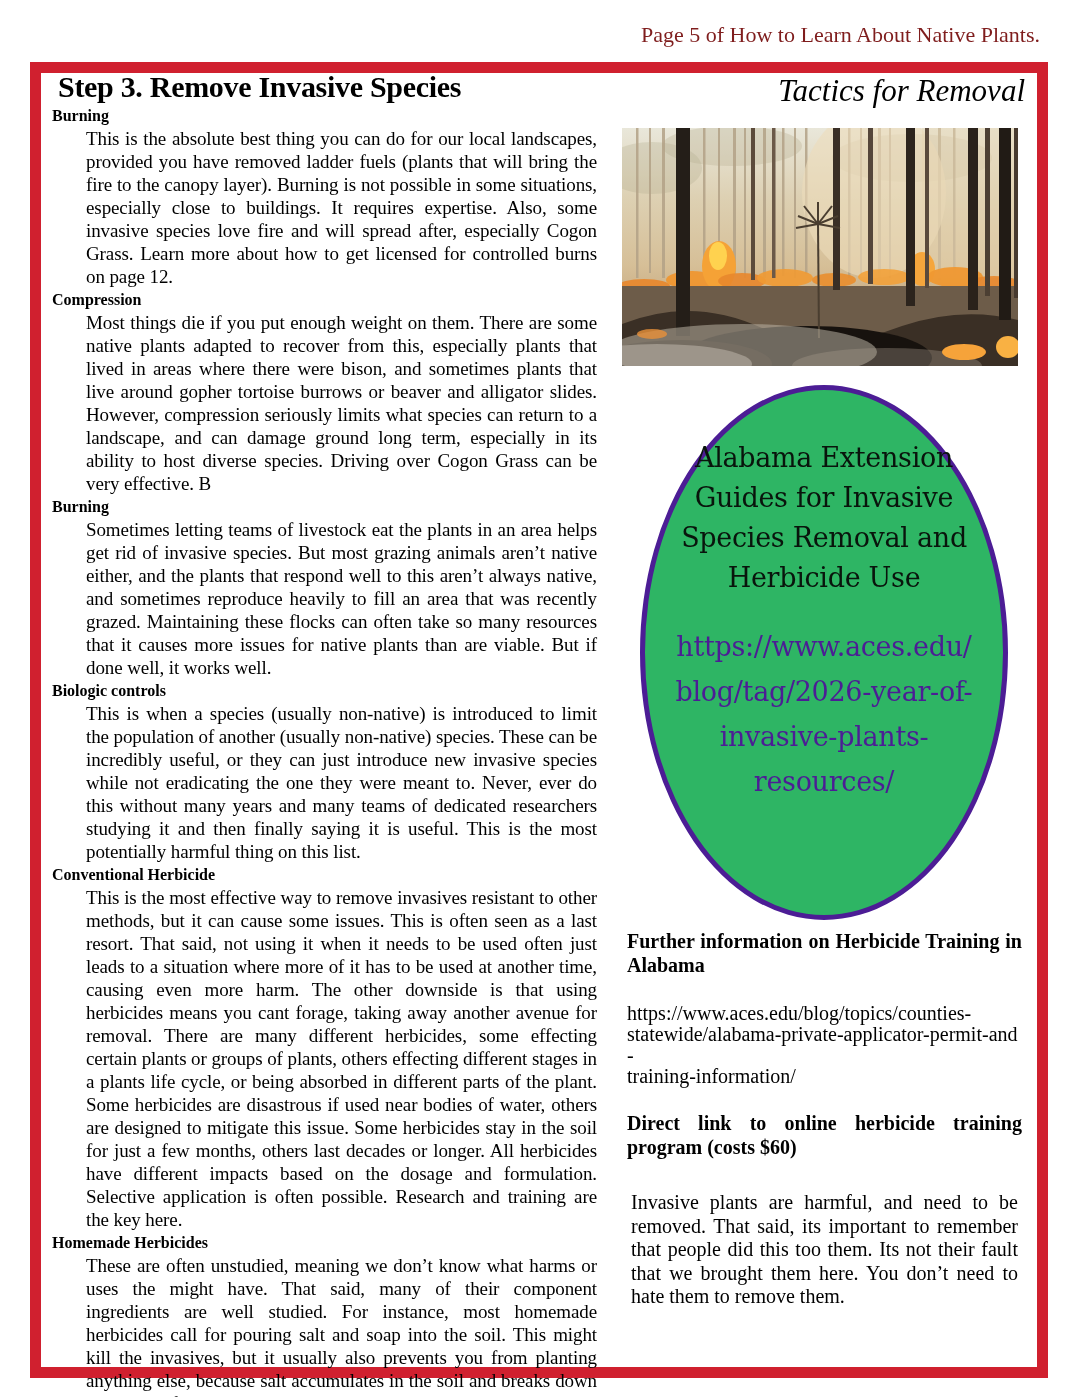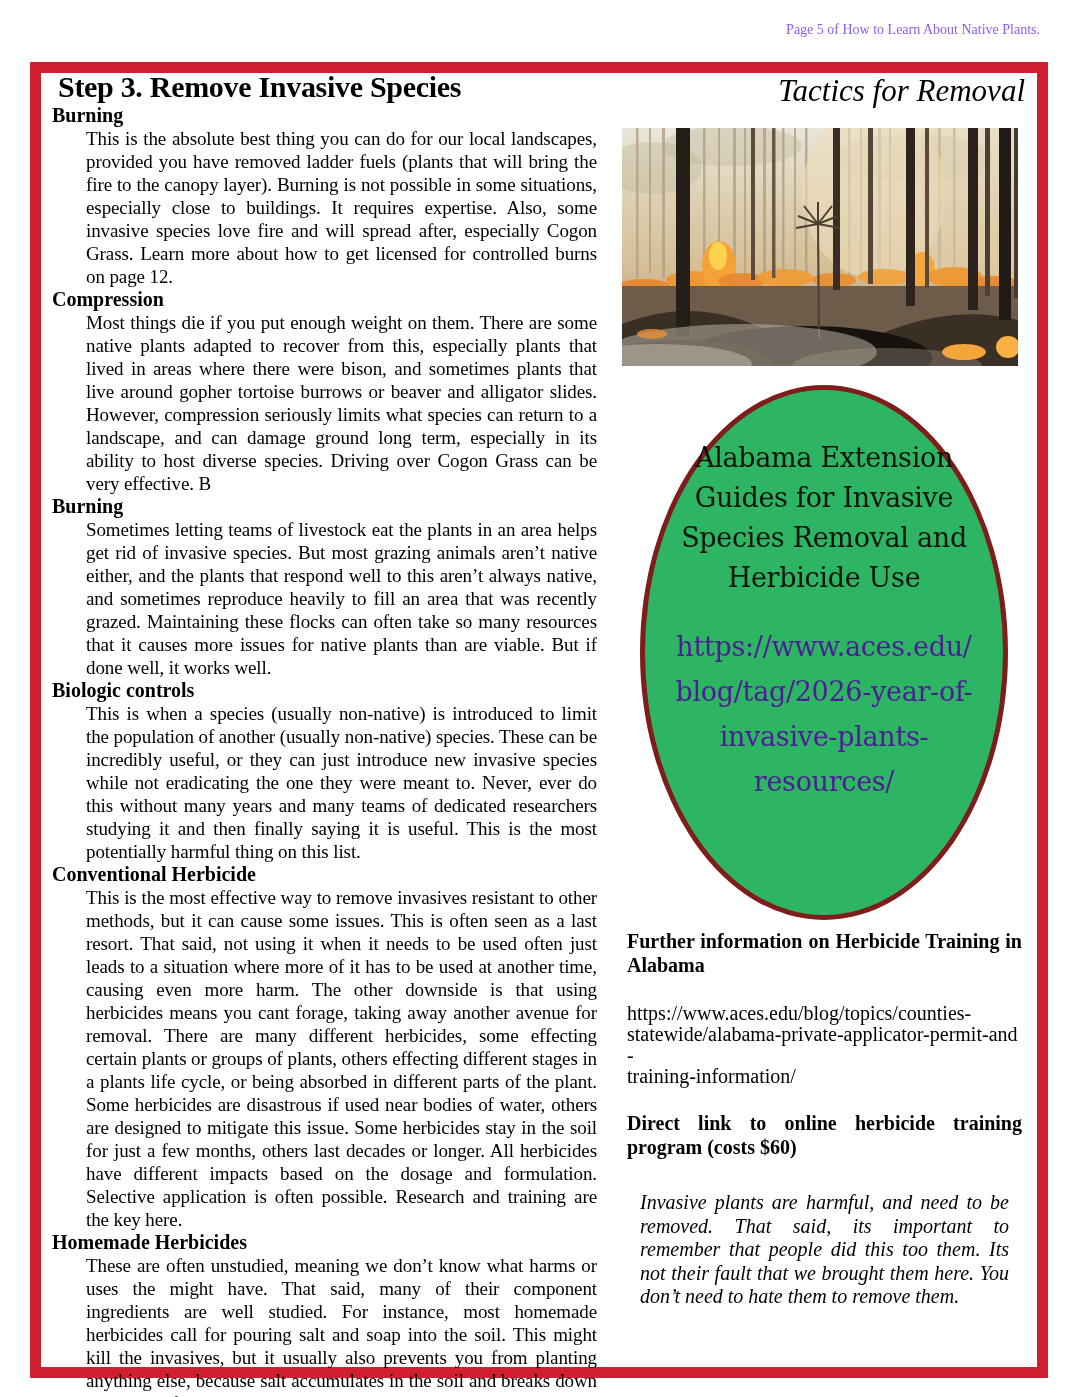"Page 5 of How to" .page-header { color: #8b5cf6 -> #7f1d1d; font-size: 14px -> 22px }
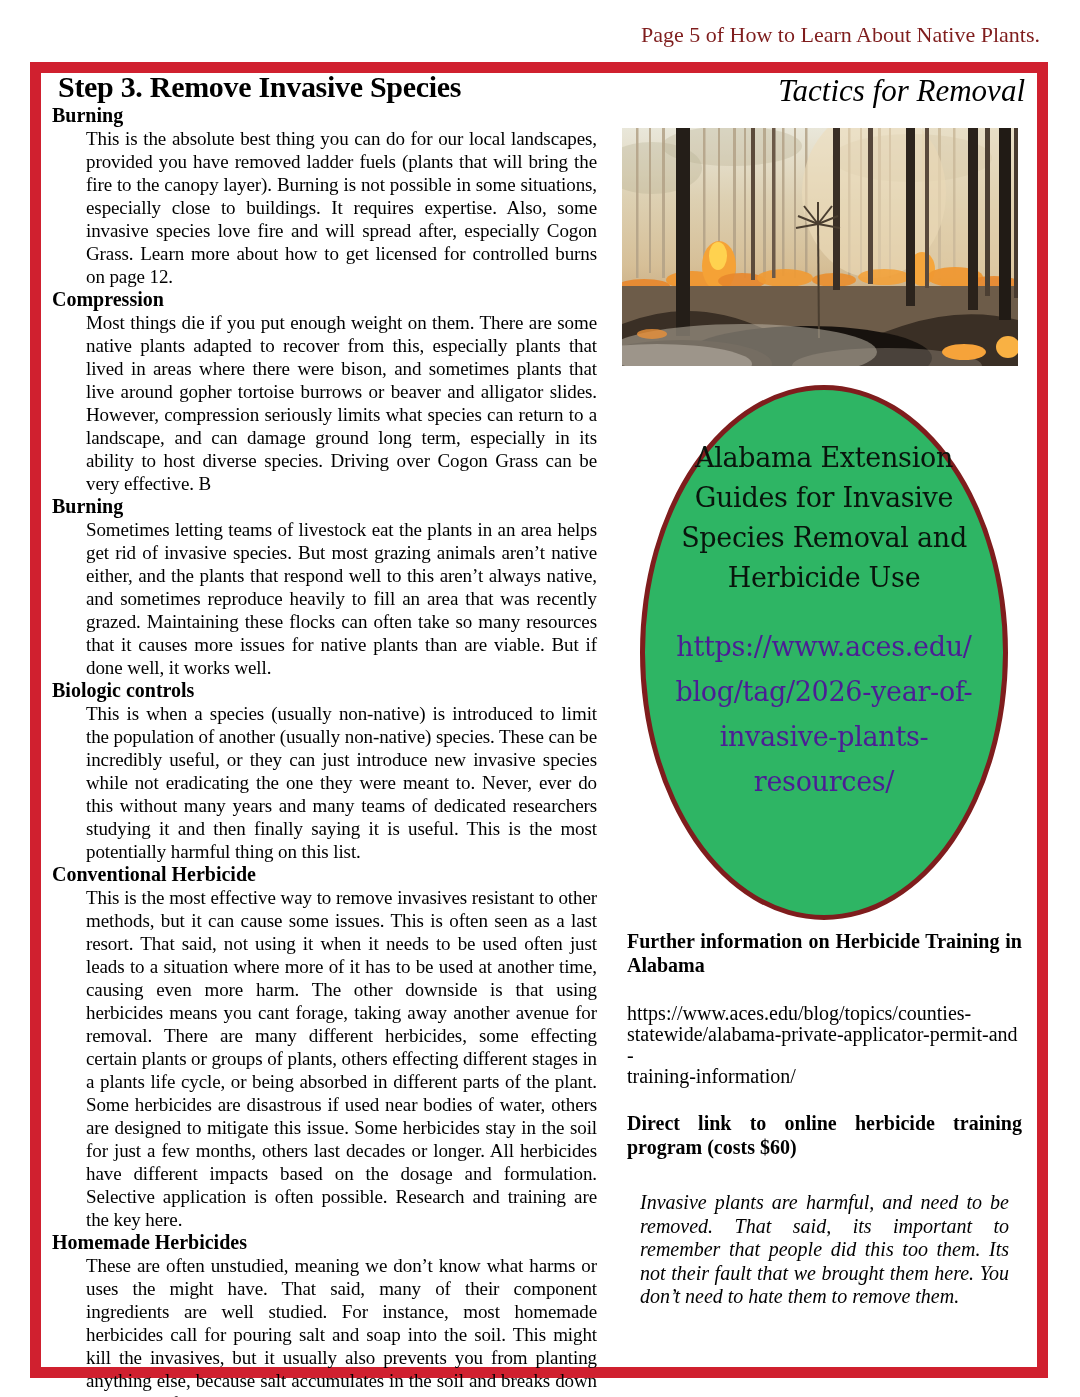"Burning" .sec-h { font-size: 20px -> 16px }
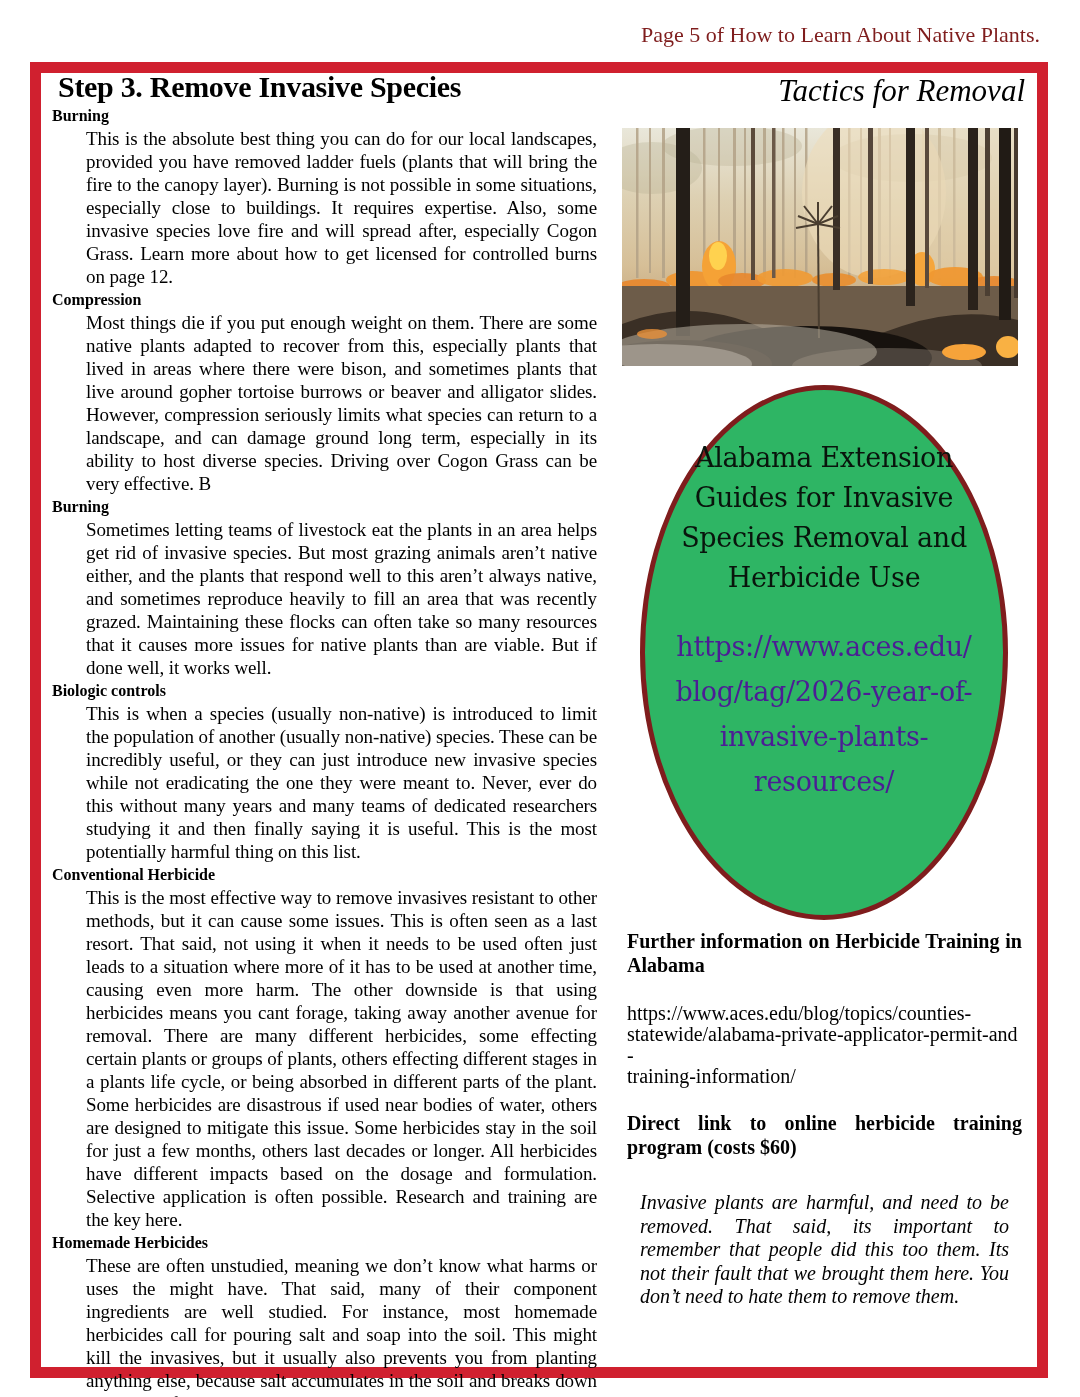"Alabama Extension Guides for Invasive" .badge { border: 5px solid #7f1d1d -> 5px solid #4c1d95 }
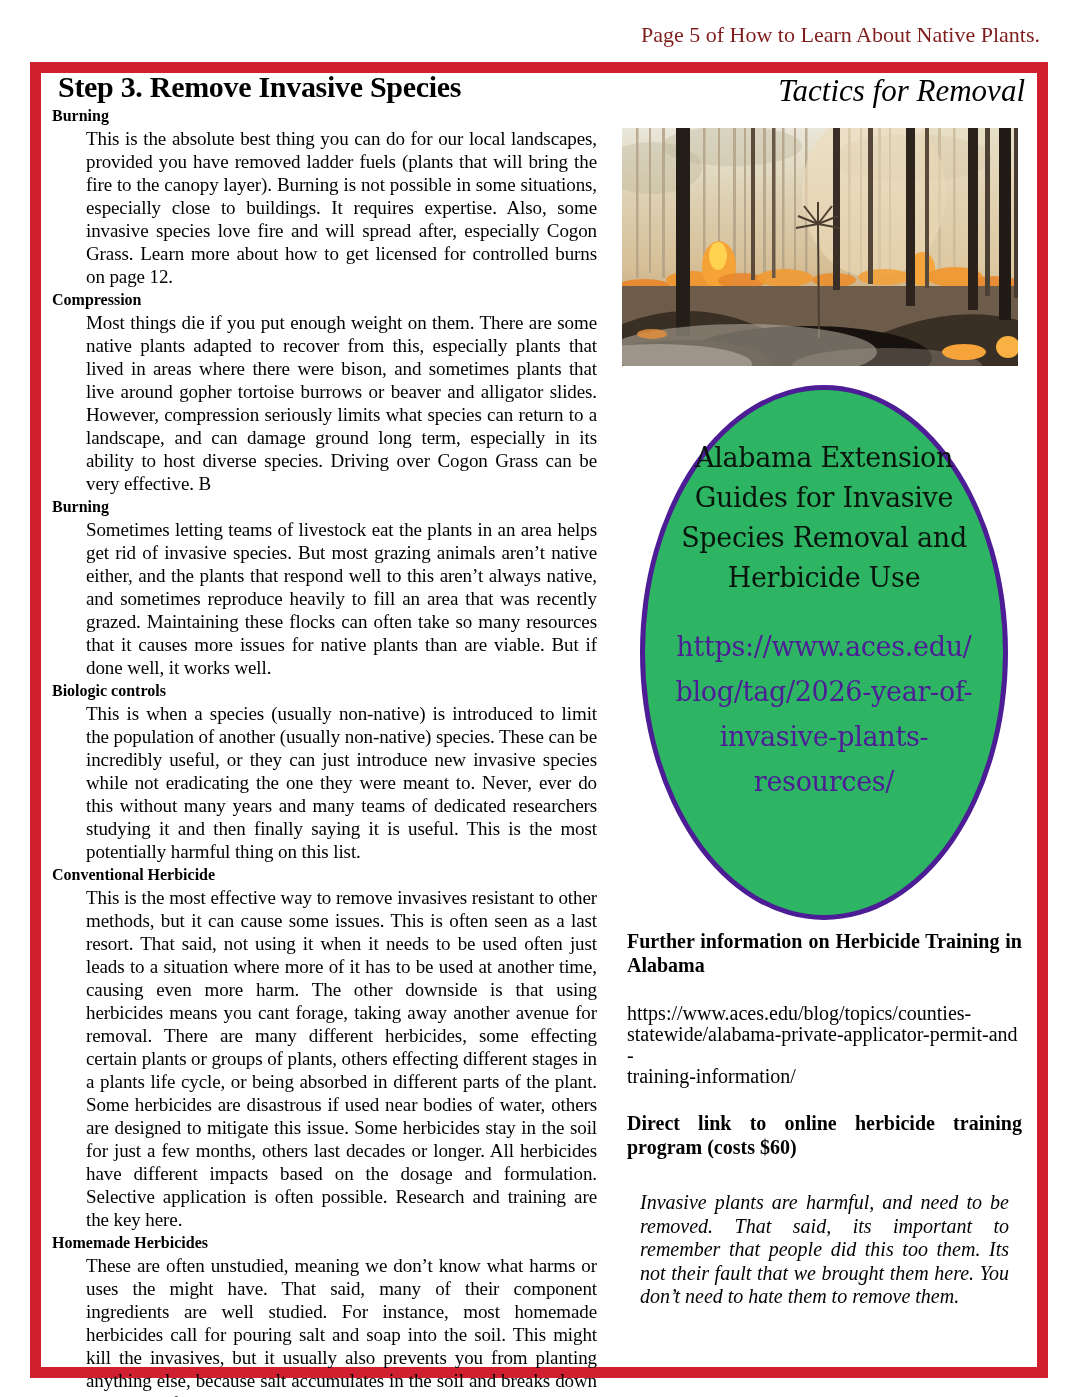"Invasive plants are harmful, and" .rc-closing { font-style: italic -> none; margin: 13px -> 4px }
